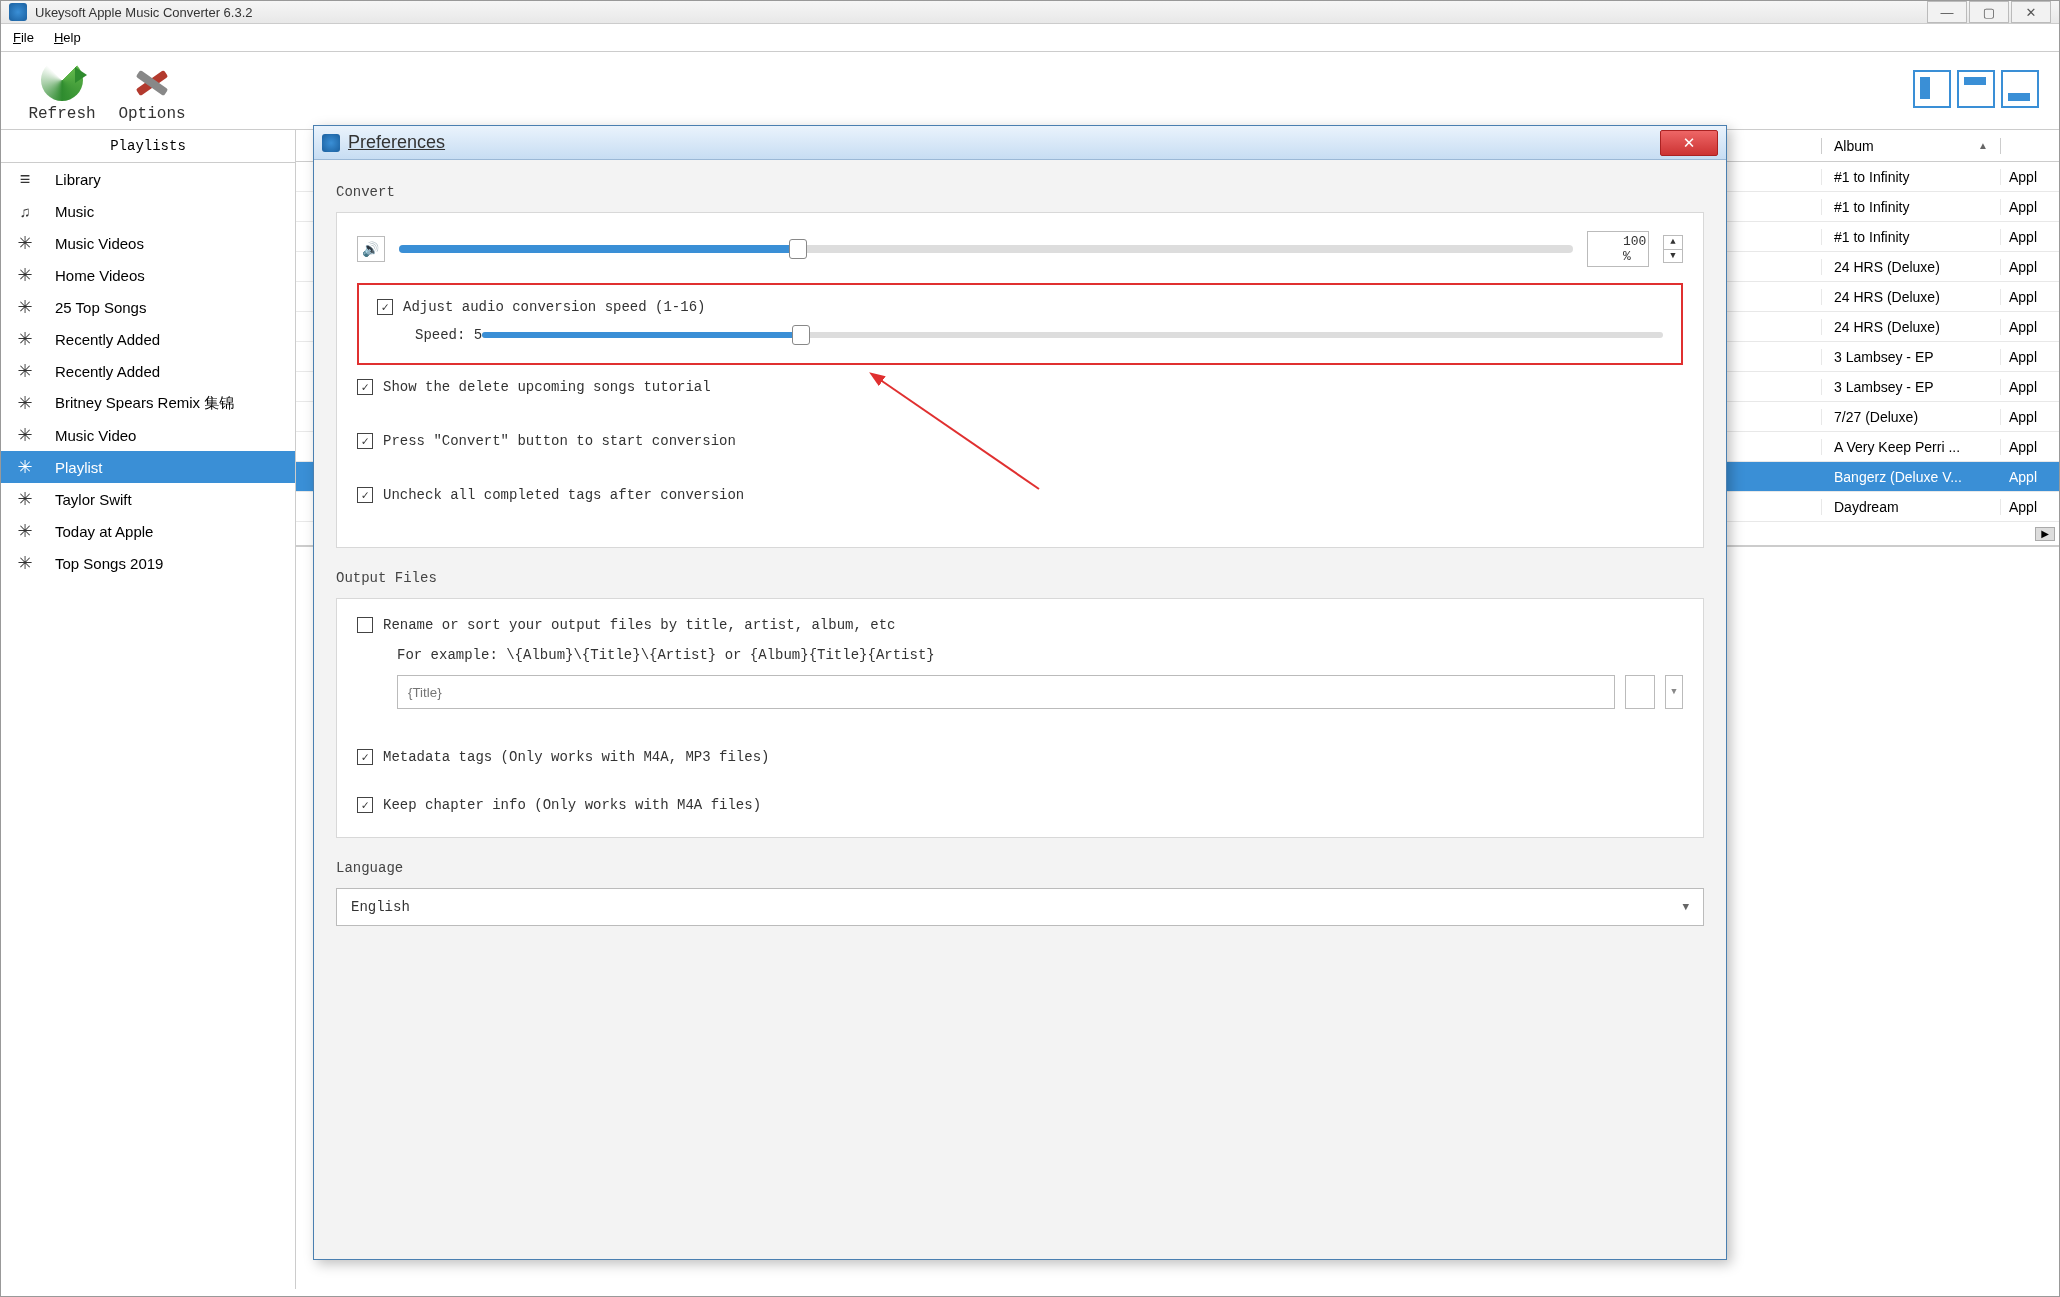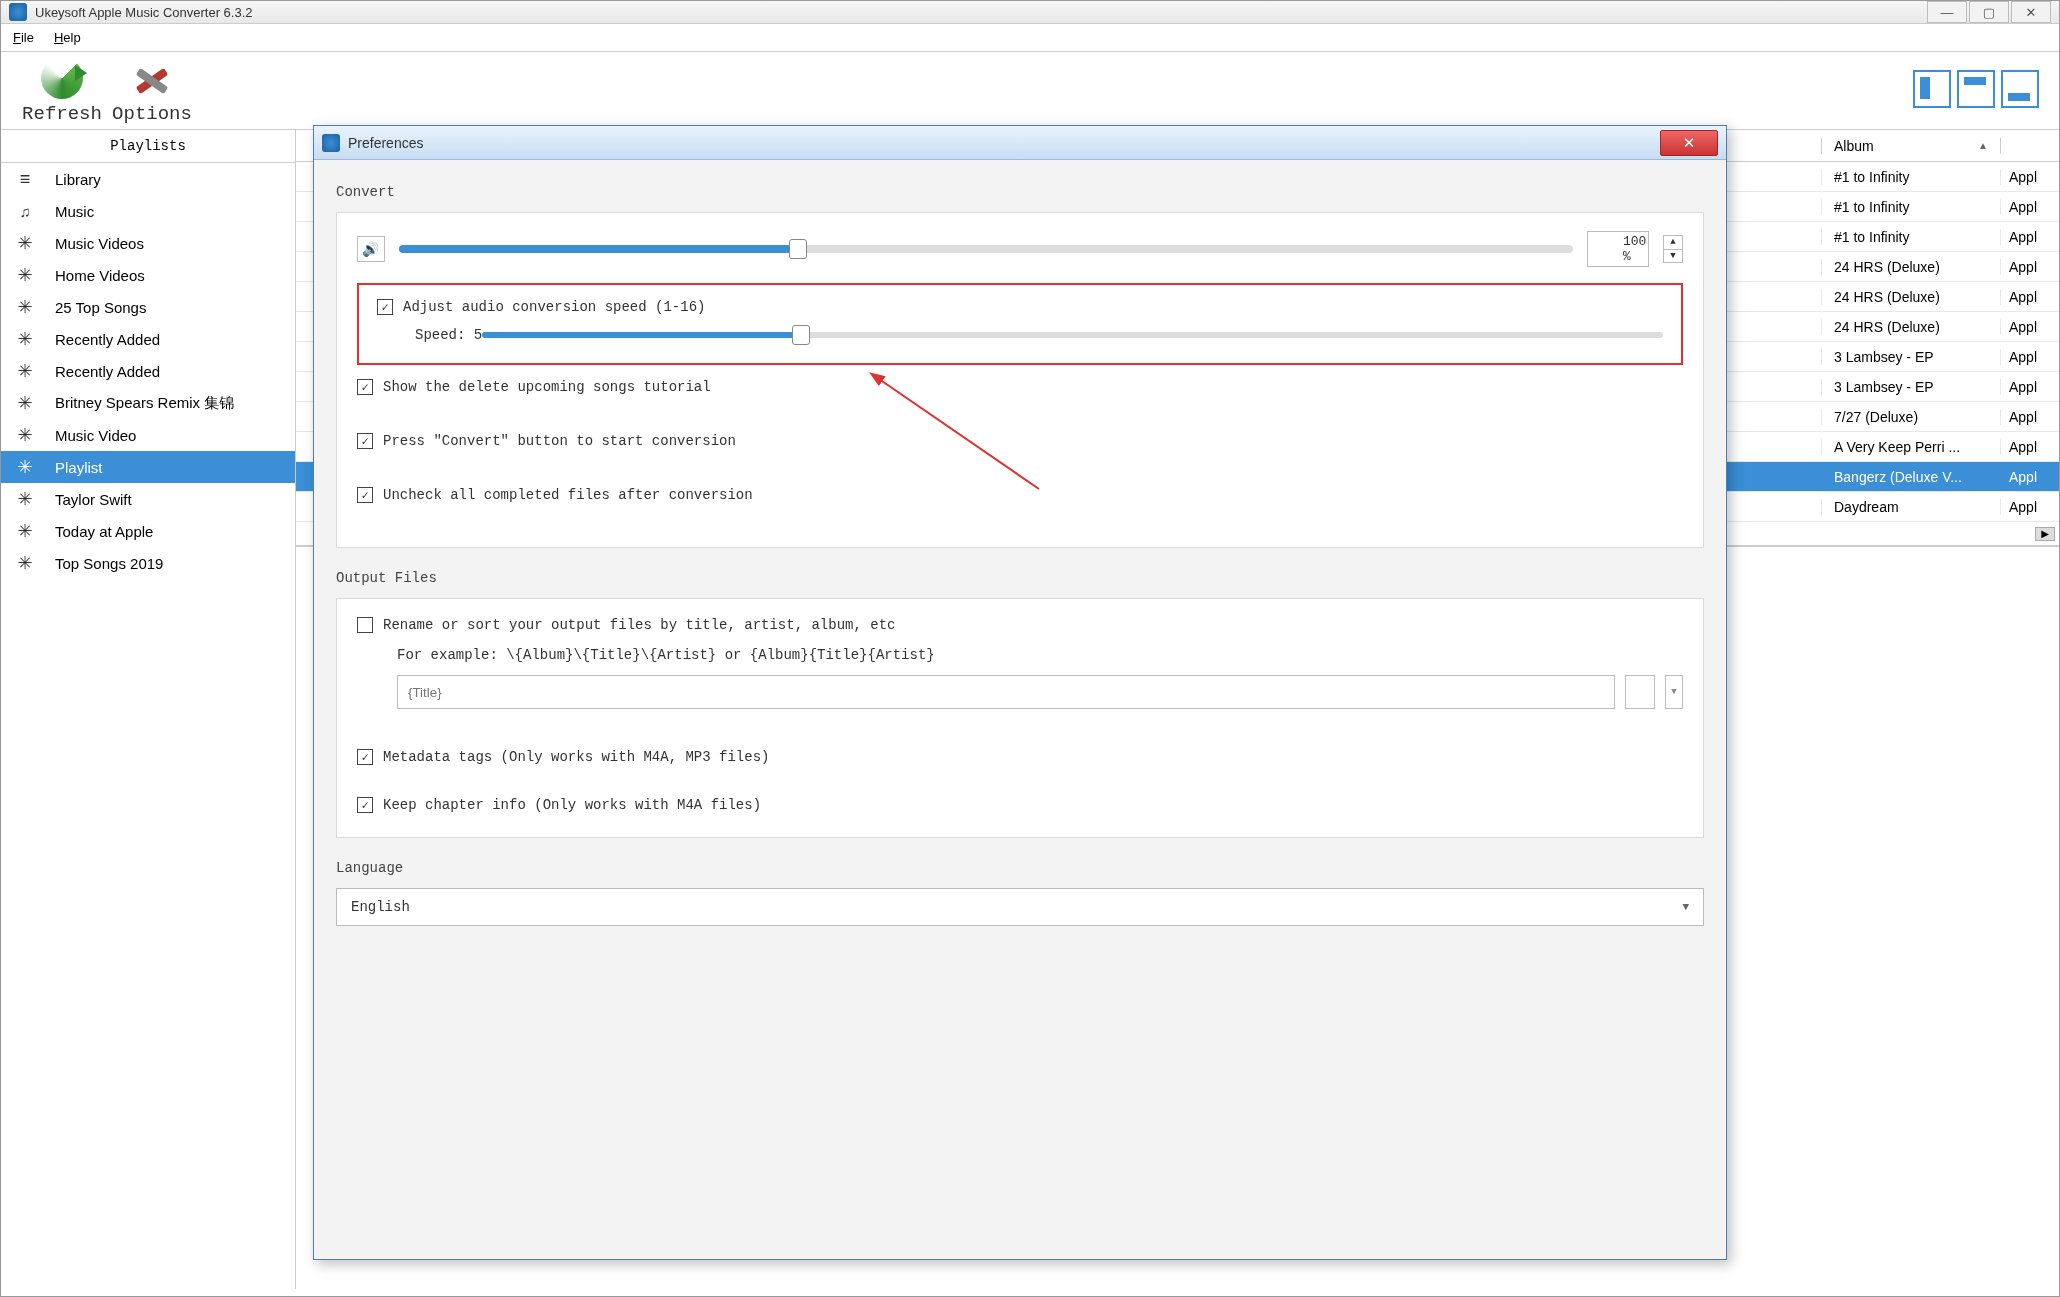"Refresh" .tool-btn .lbl { font-size: 19px -> 16px }
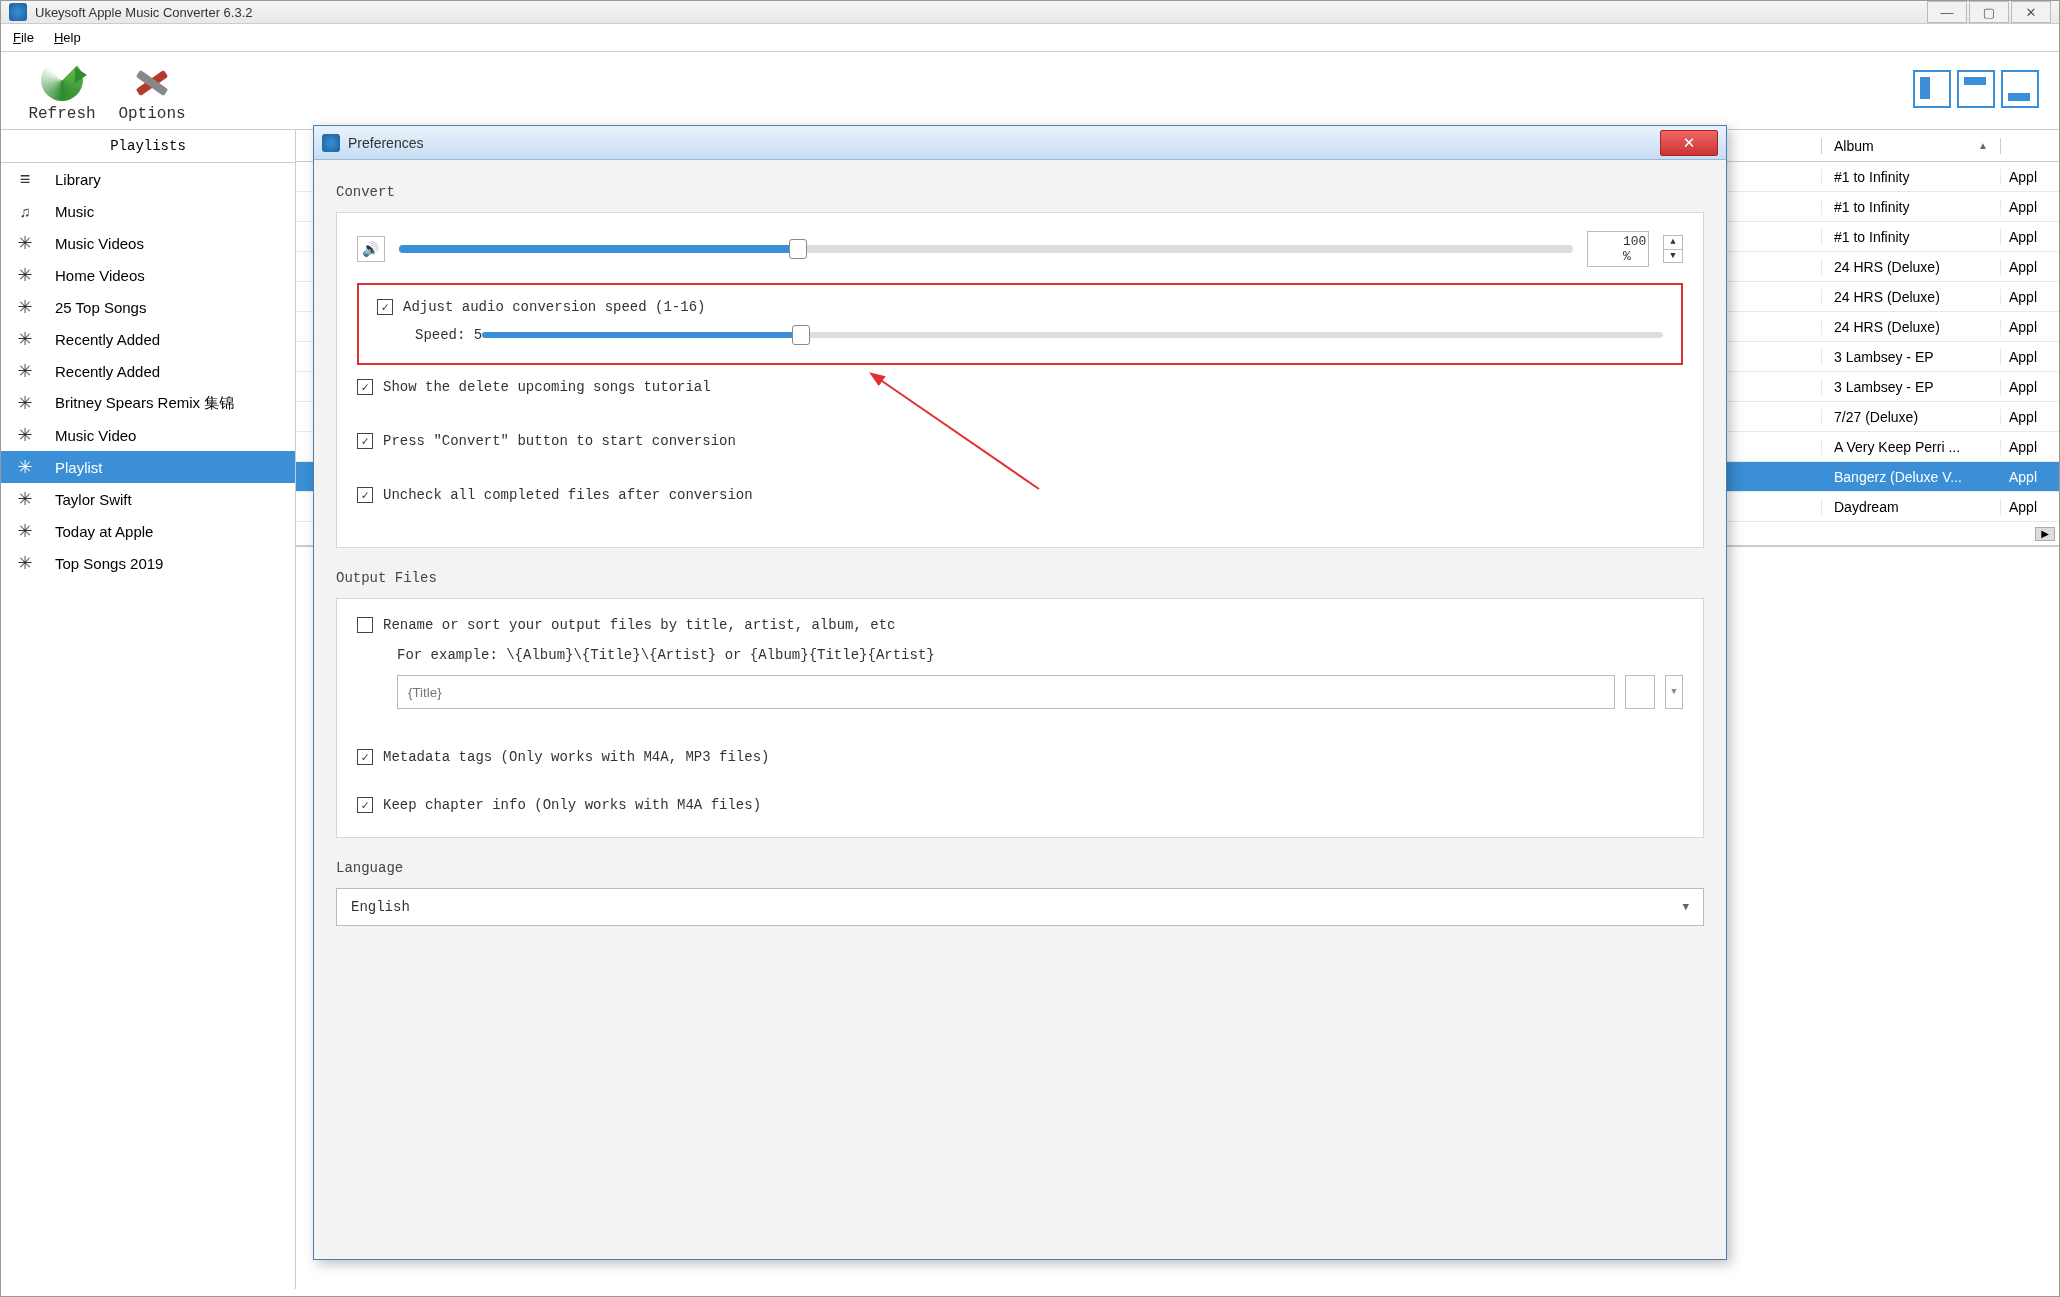"Preferences" .dialog-titlebar .dtitle { font-size: 14px -> 18px; text-decoration: none -> underline }
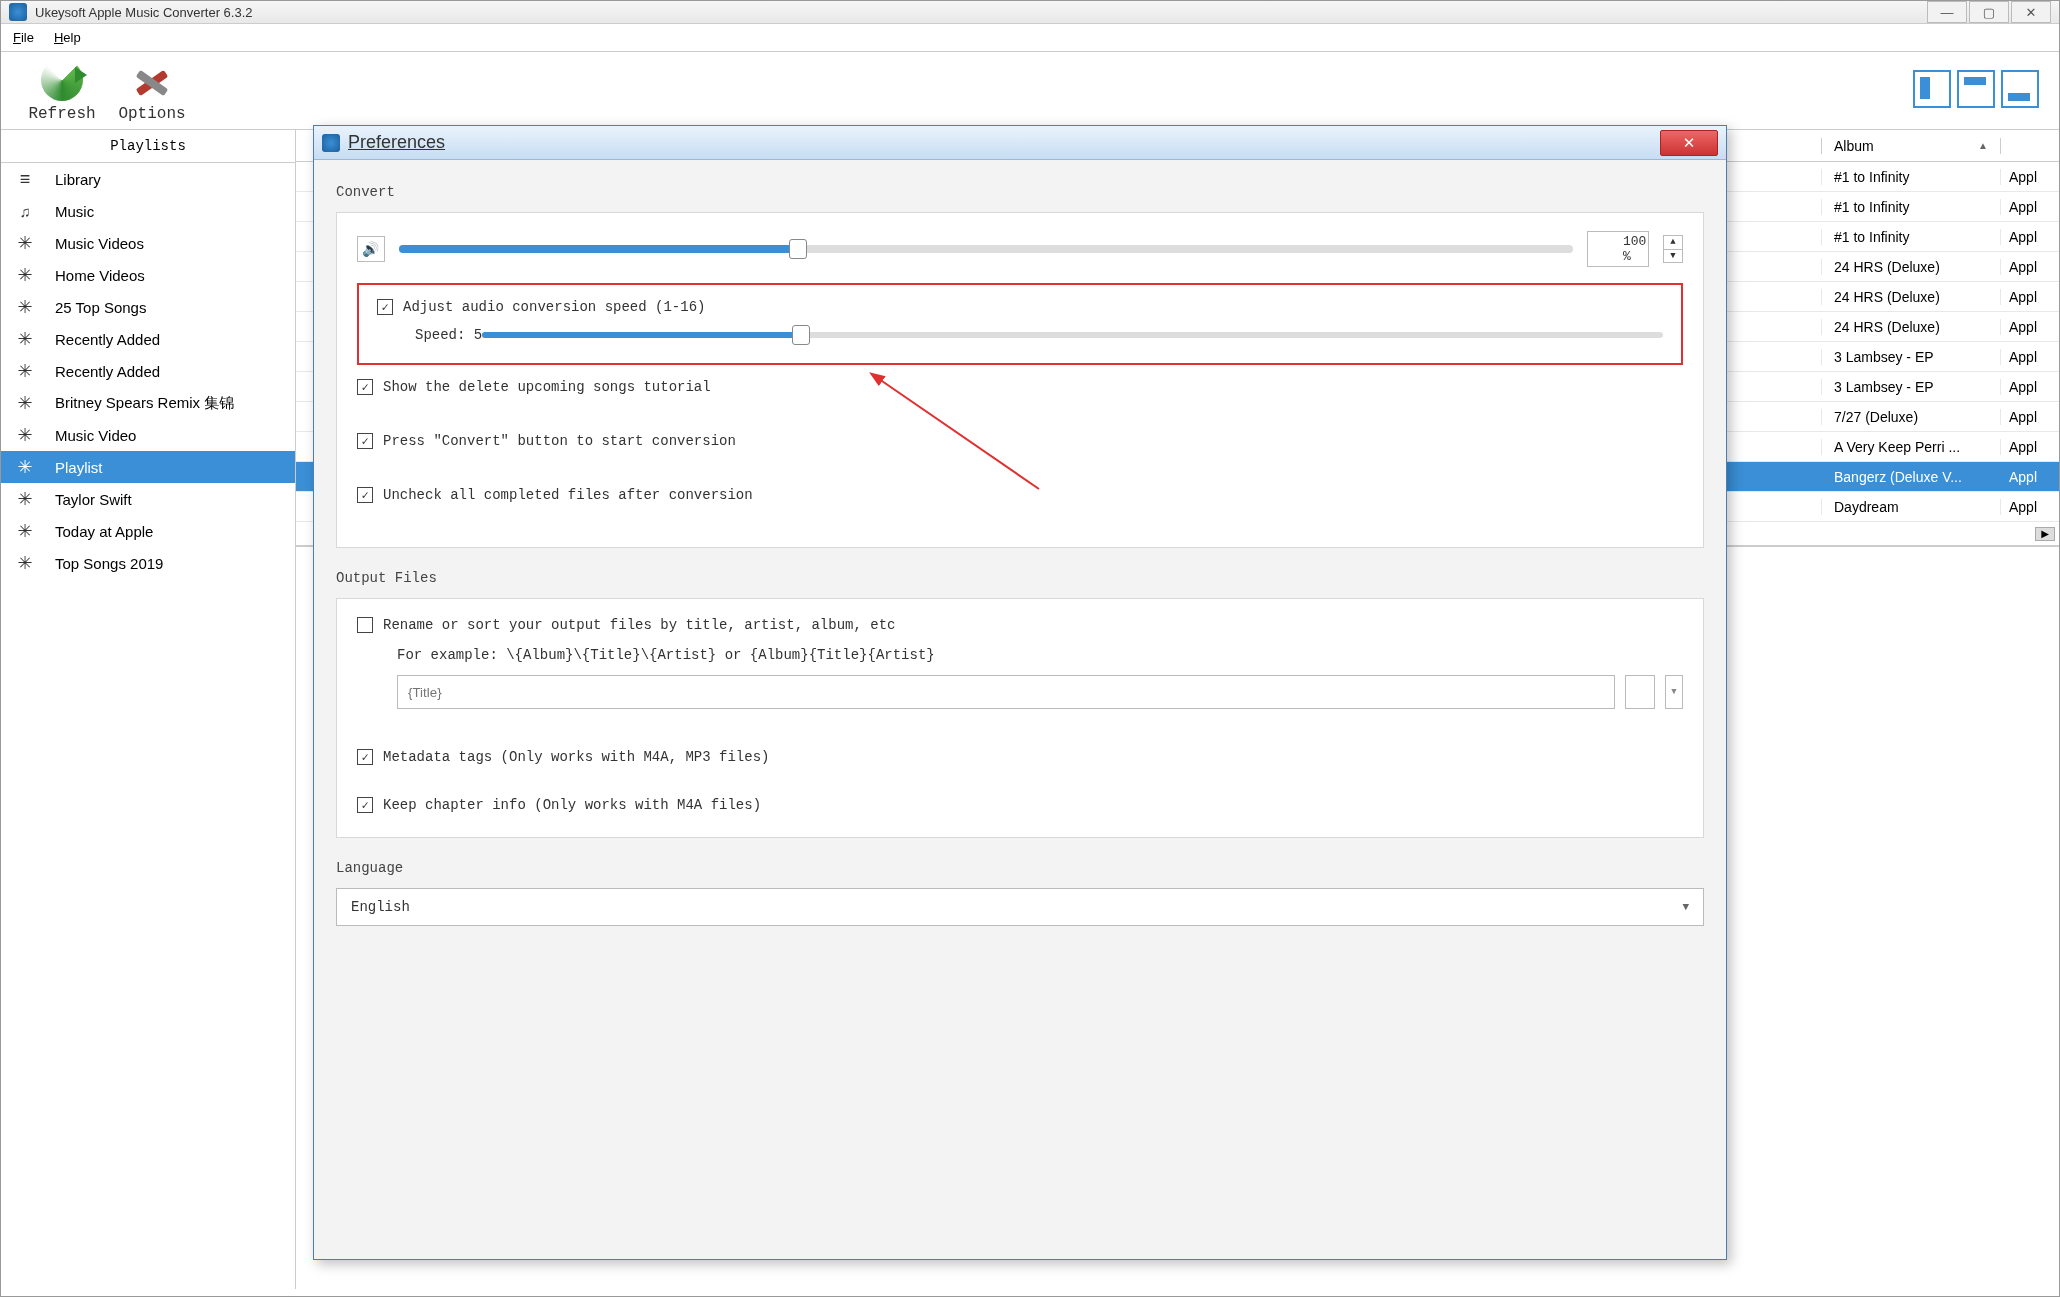"Uncheck all completed files after" span { text: files -> tags }
